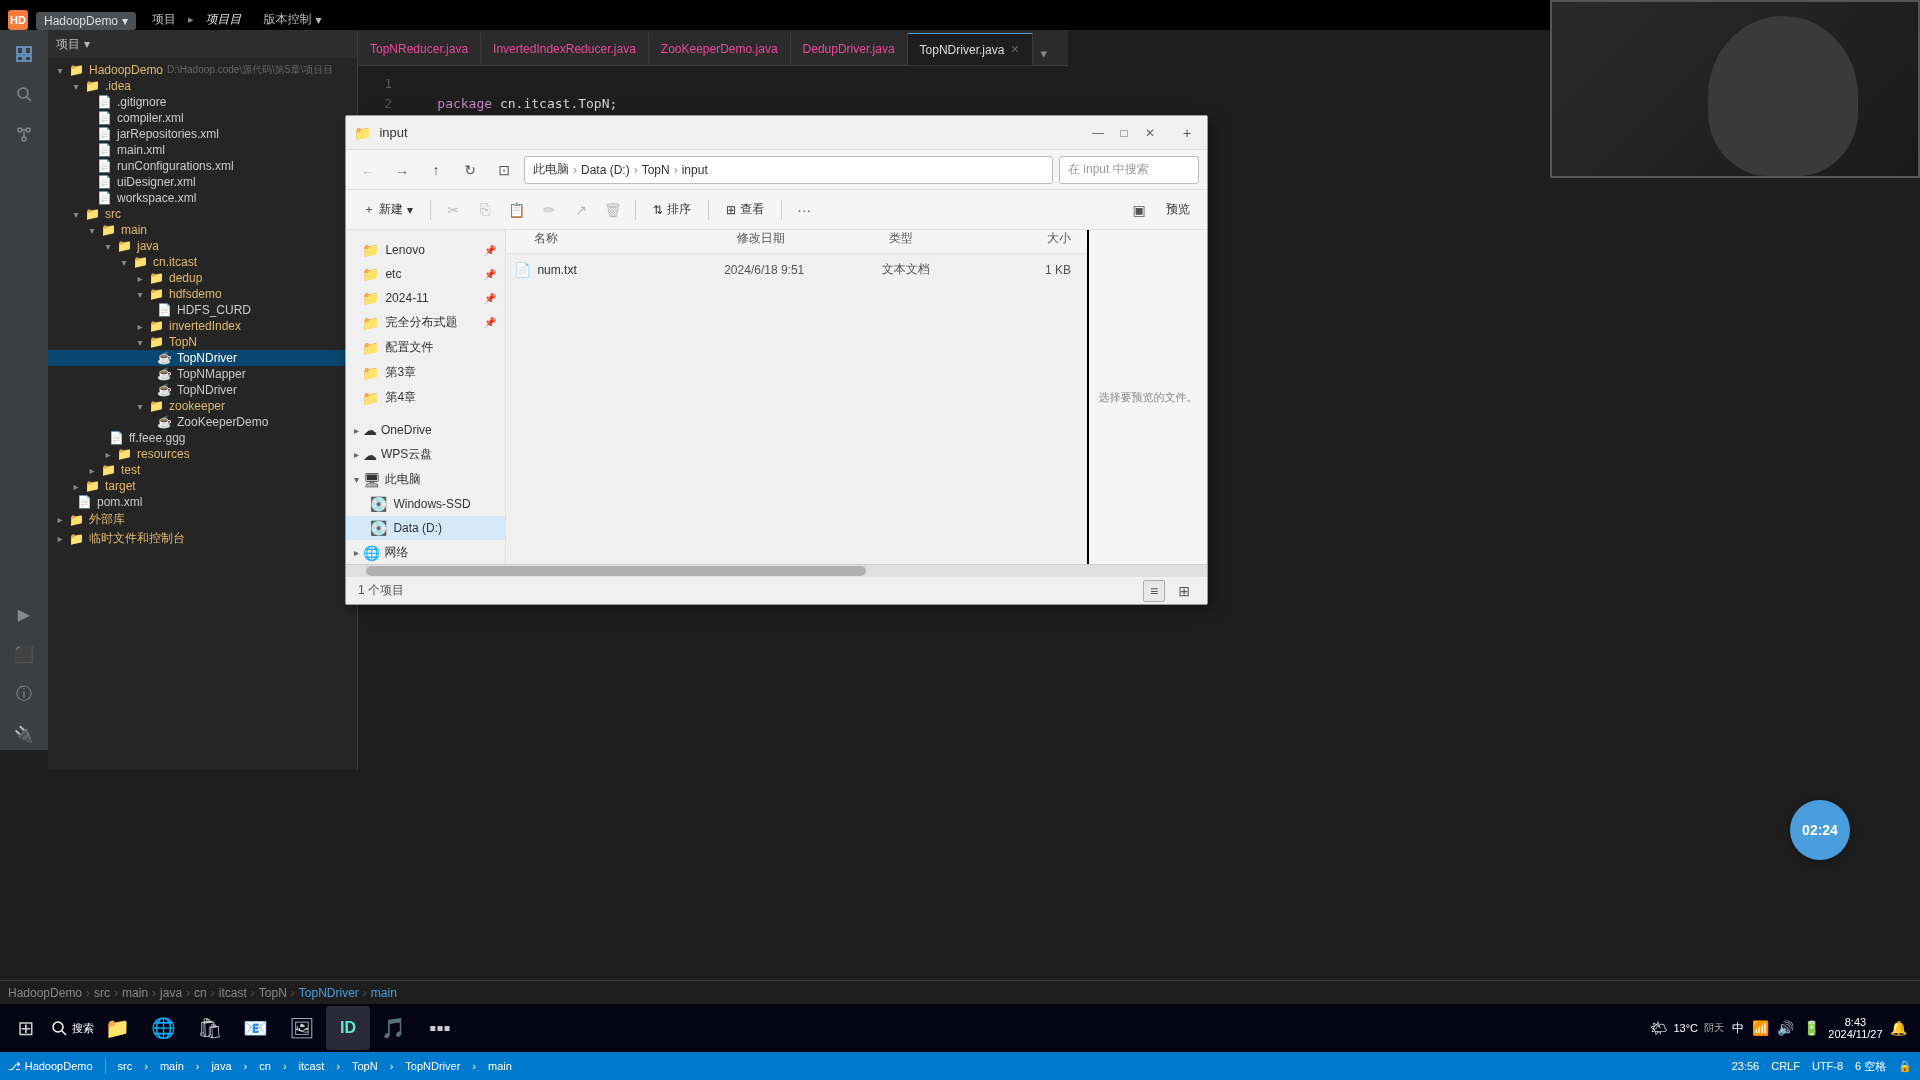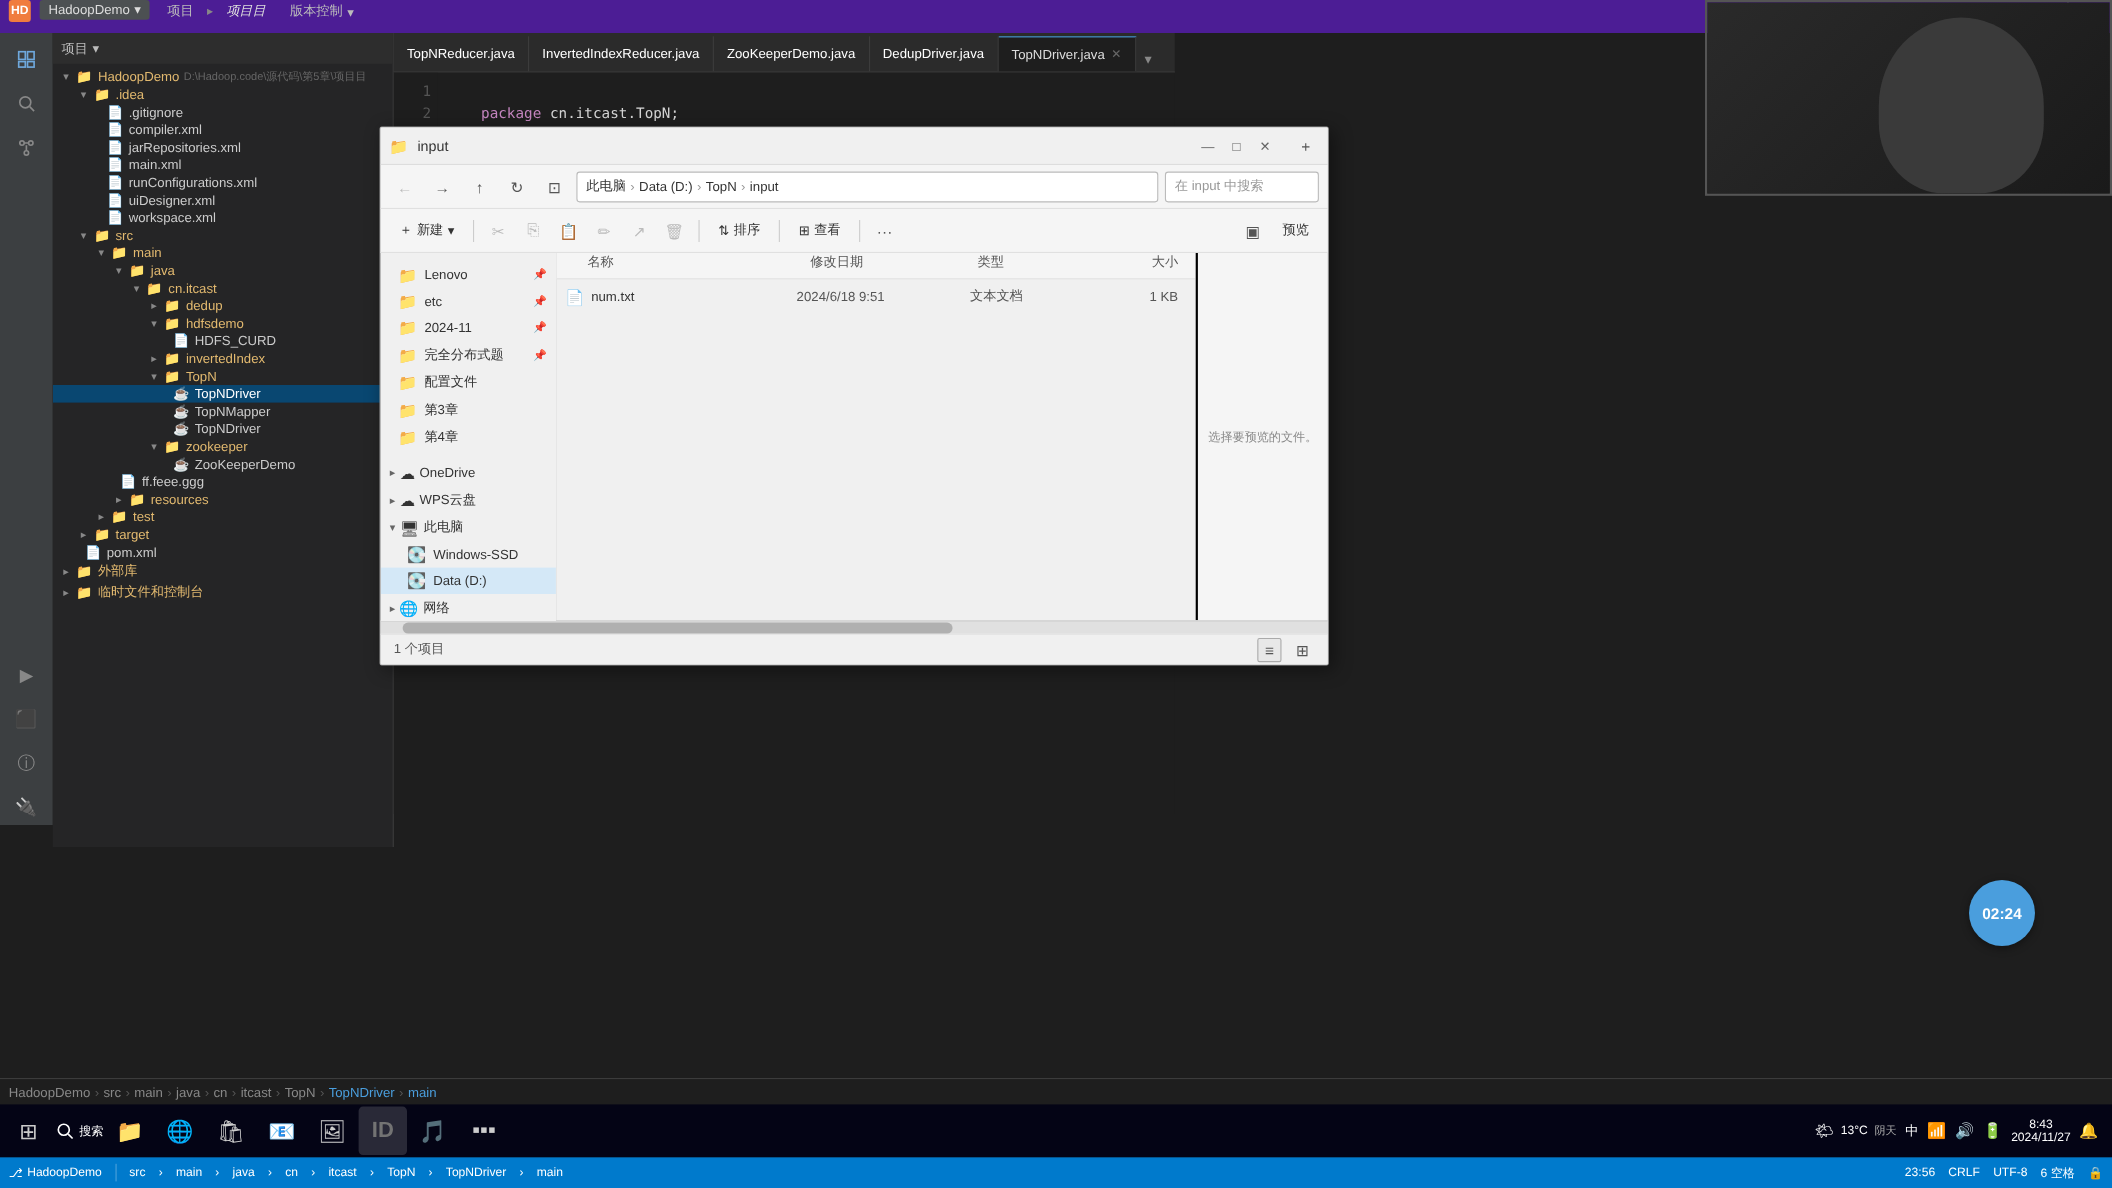"HD" .top-bar { align-items: flex-start -> flex-end; background: #4c1d95 -> #000000 }
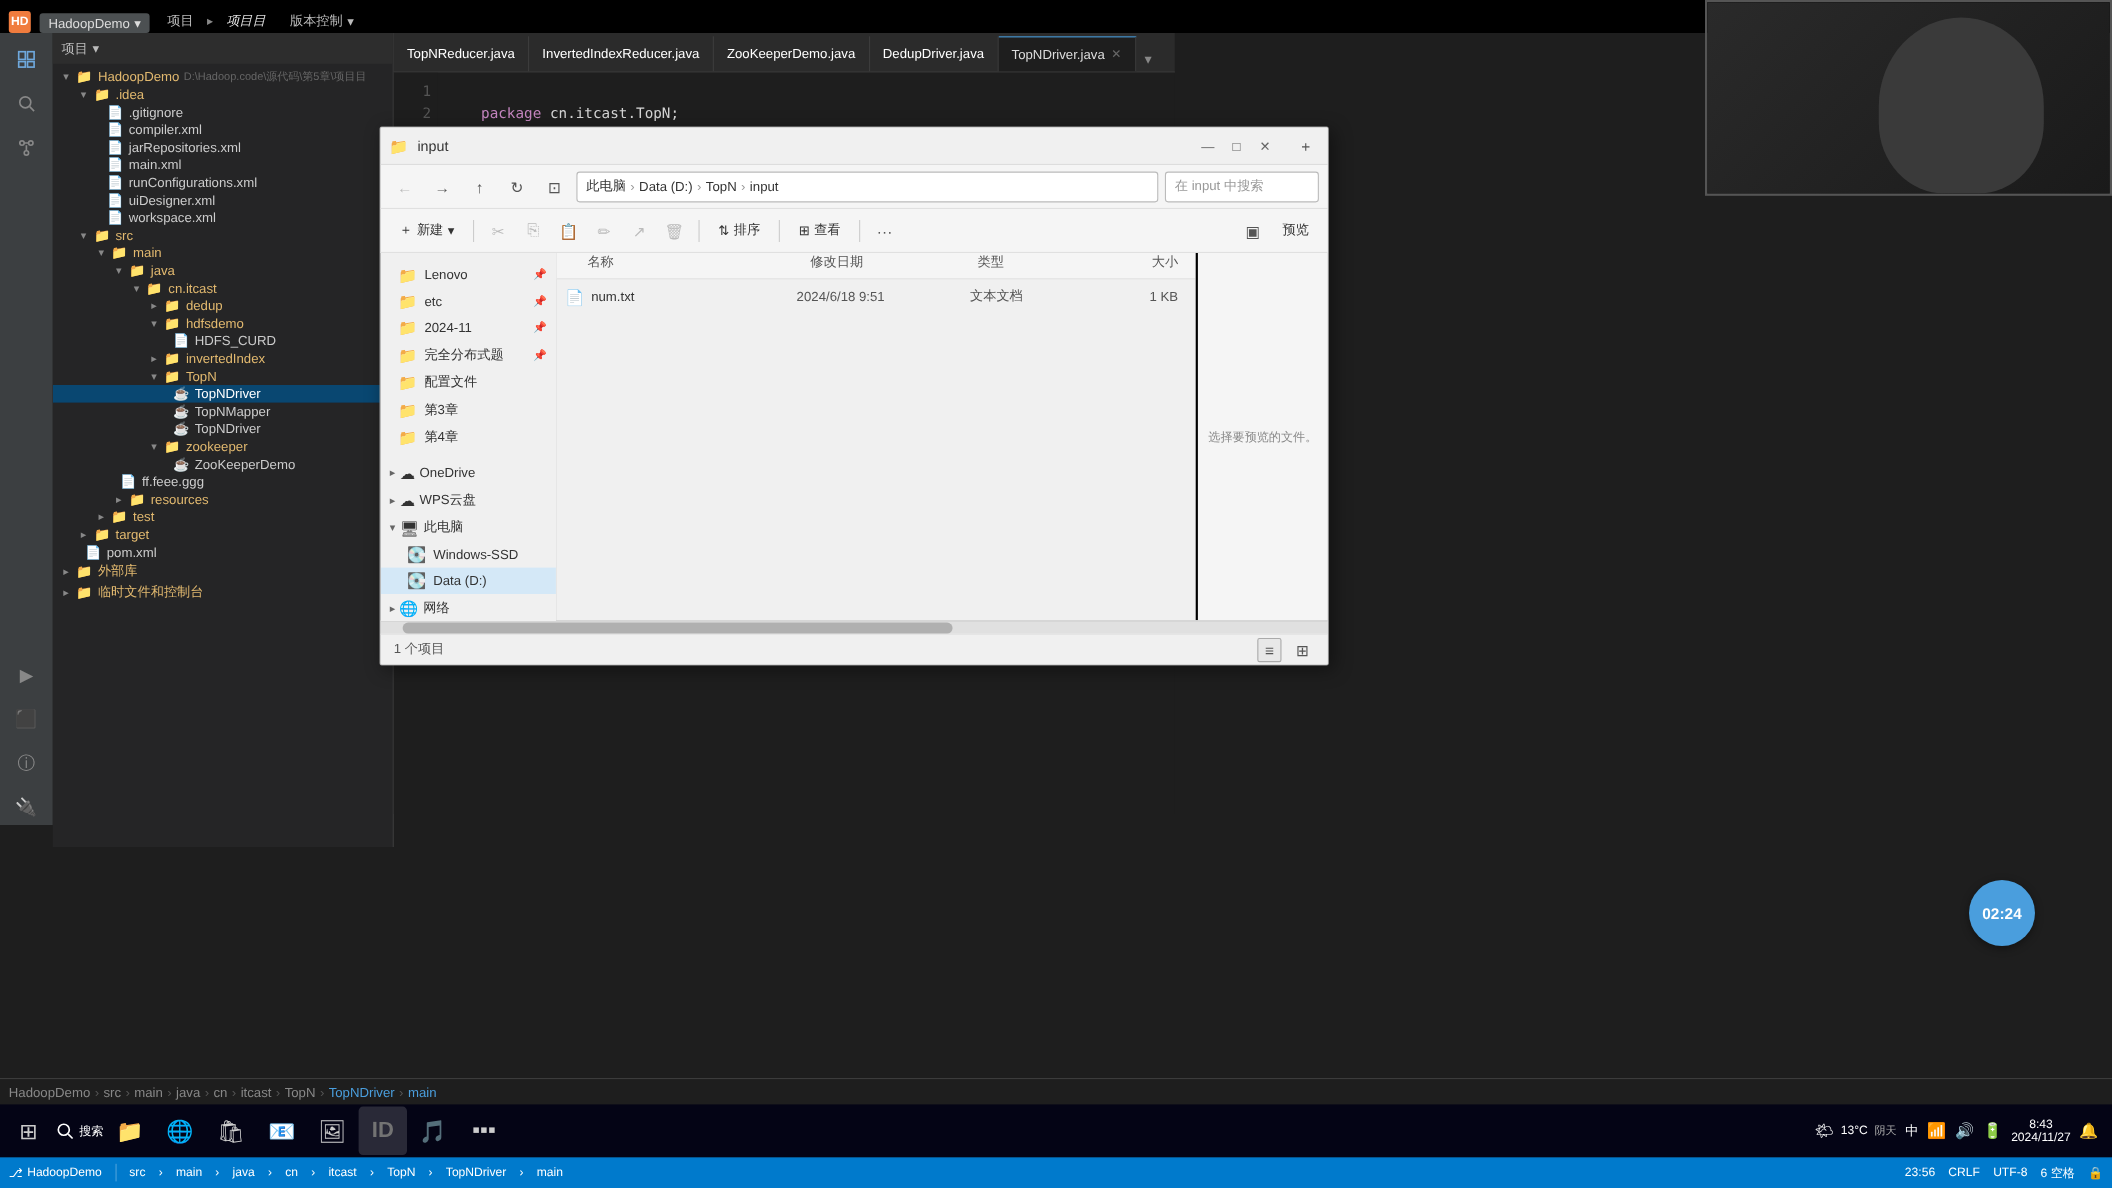"TopNReducer.java" .tab { color: #ffffff -> #ec4899 }
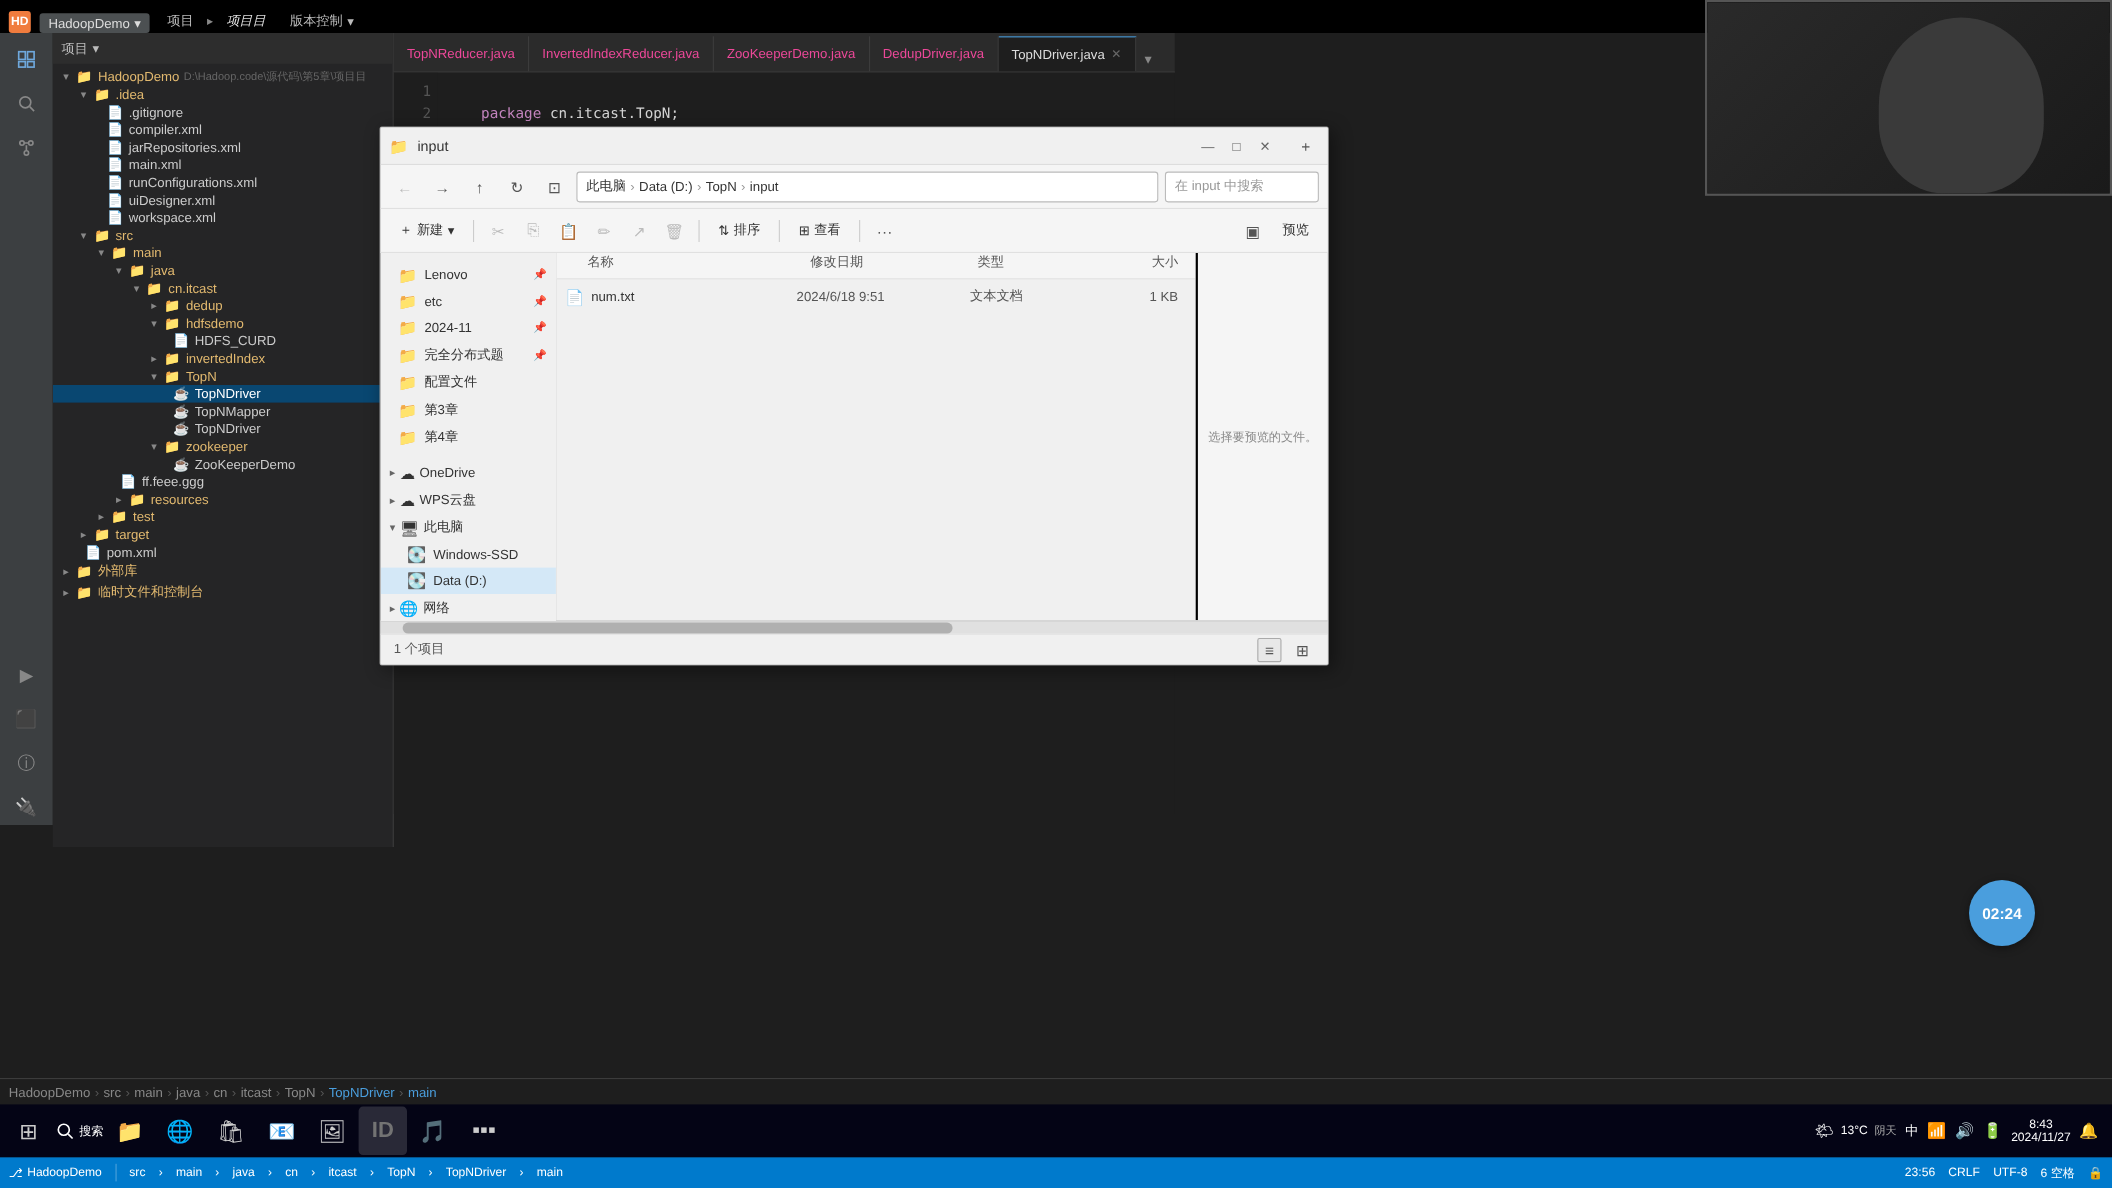"ID" span { color: #737373 -> #5eead4; font-size: 20px -> 16px }
